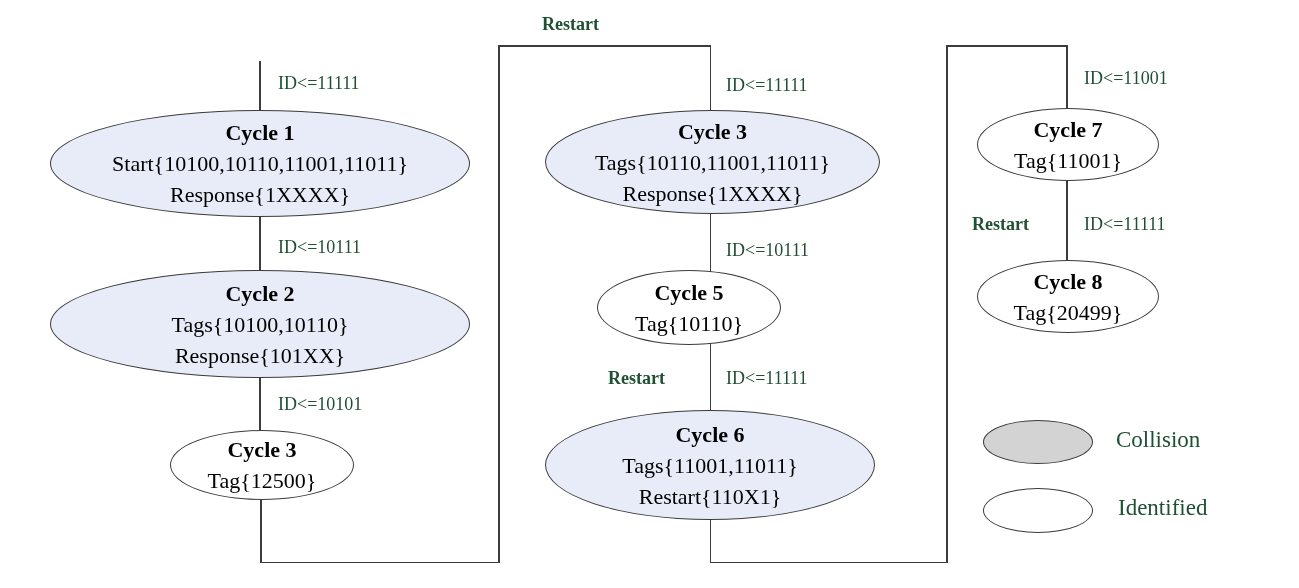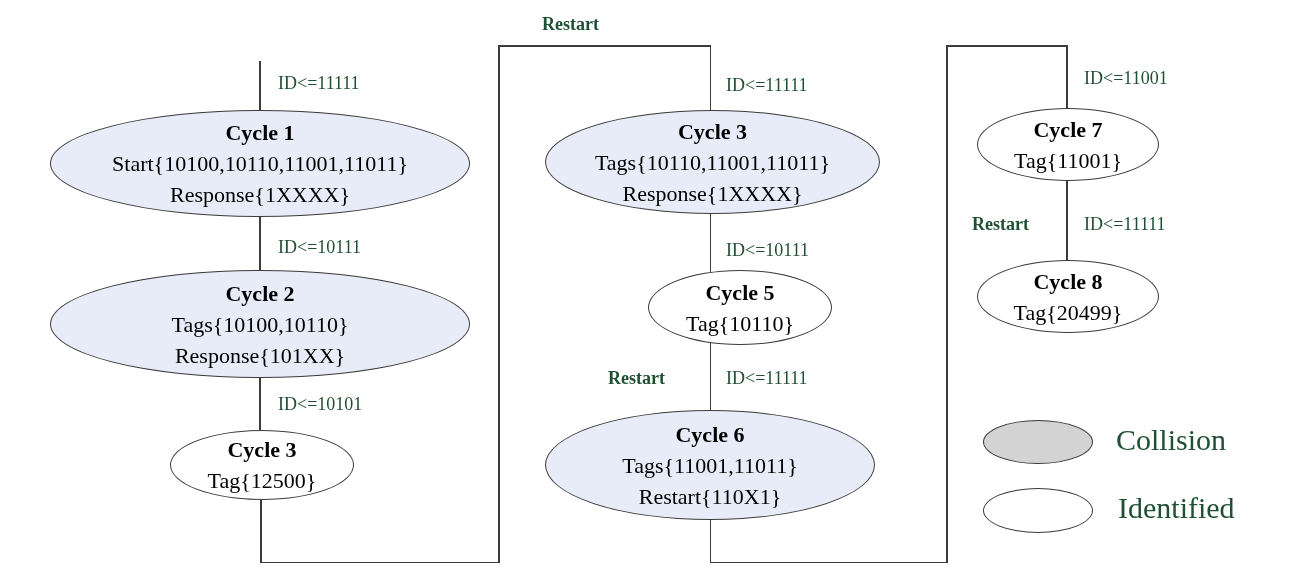"Cycle 5" div.node { left: 648px -> 597px }
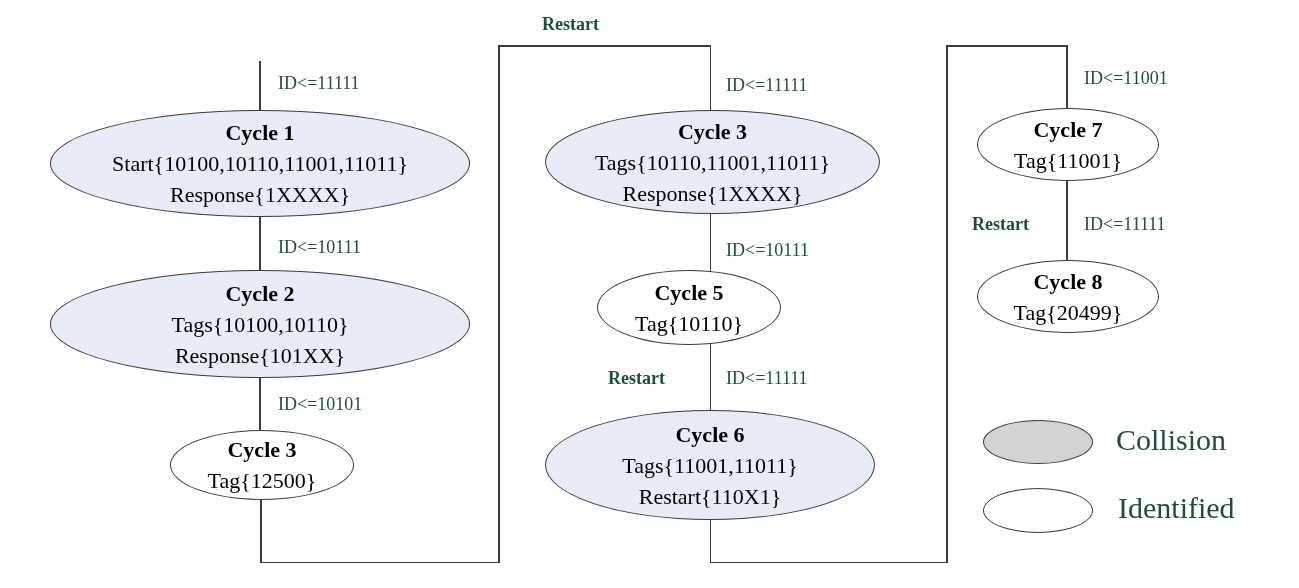"Collision" .legend-label { font-size: 30px -> 23px }
